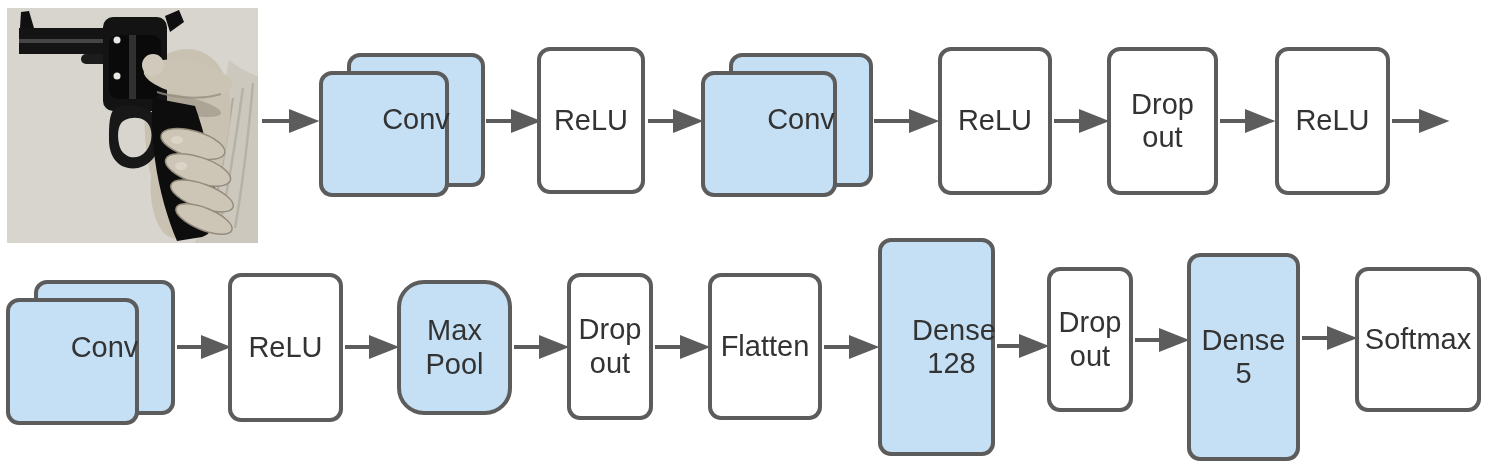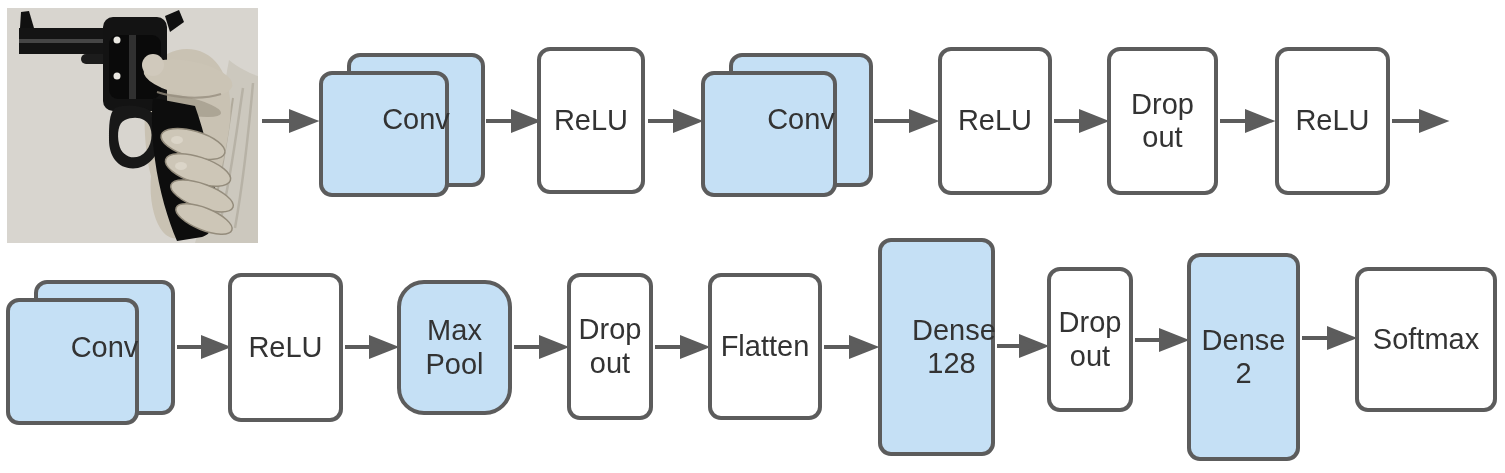"Dense 2" span.lbl { text: 2 -> 5 }
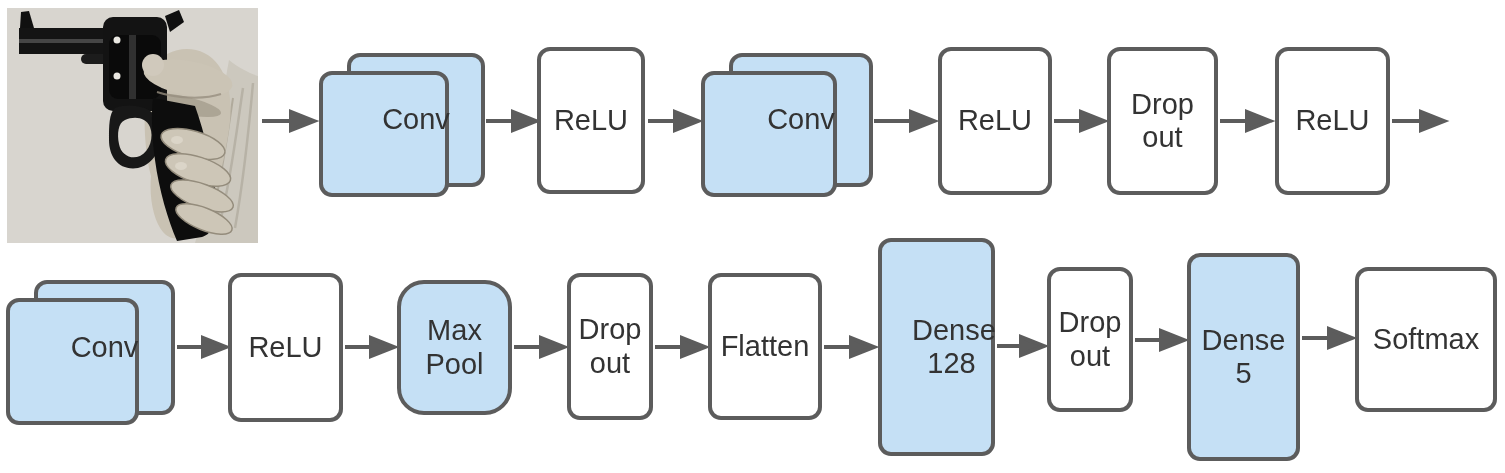"Softmax" div.node { width: 142px -> 126px }
